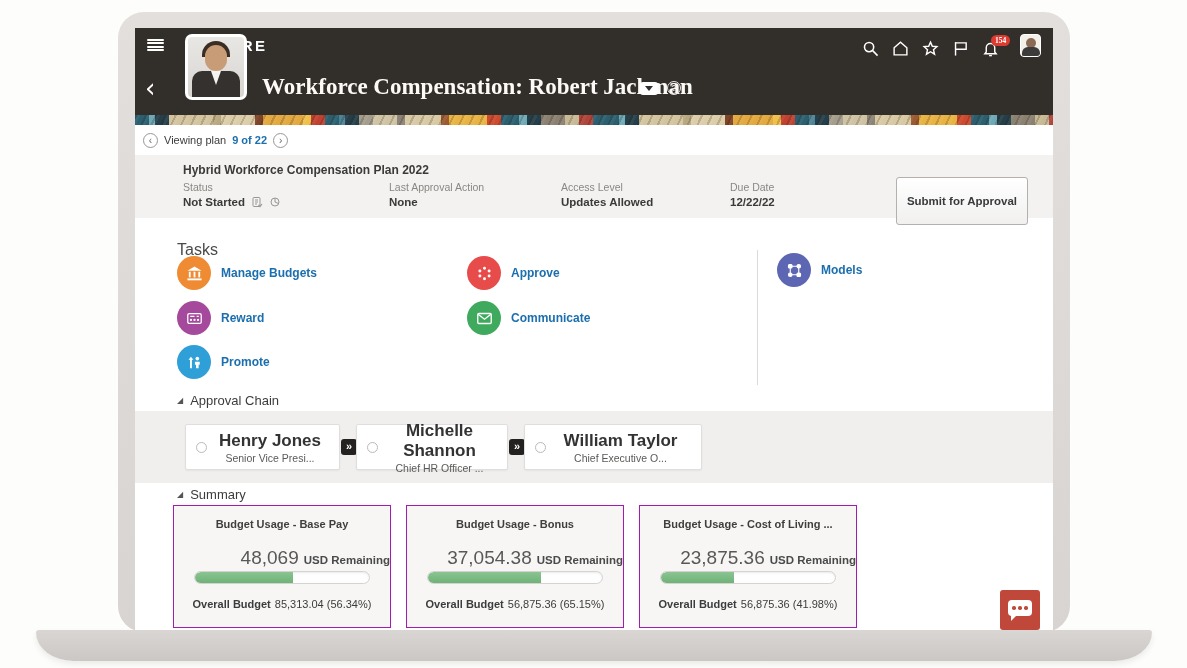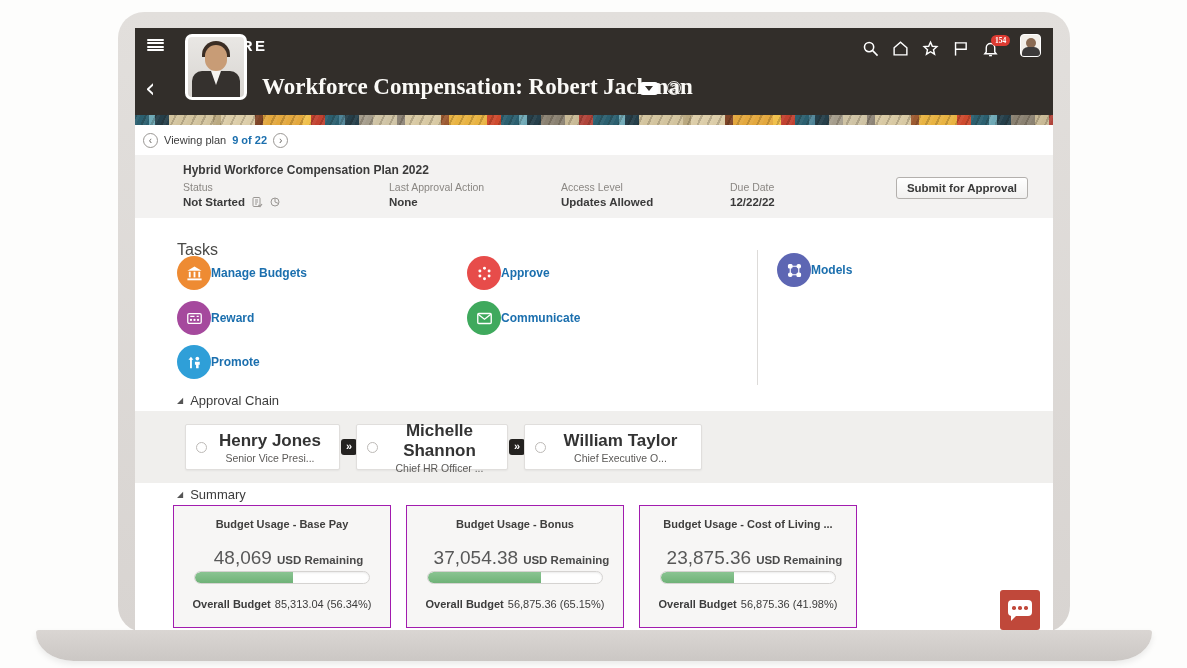"Submit for Approval" .submit-btn { padding: 4px 10px -> 17px 10px }
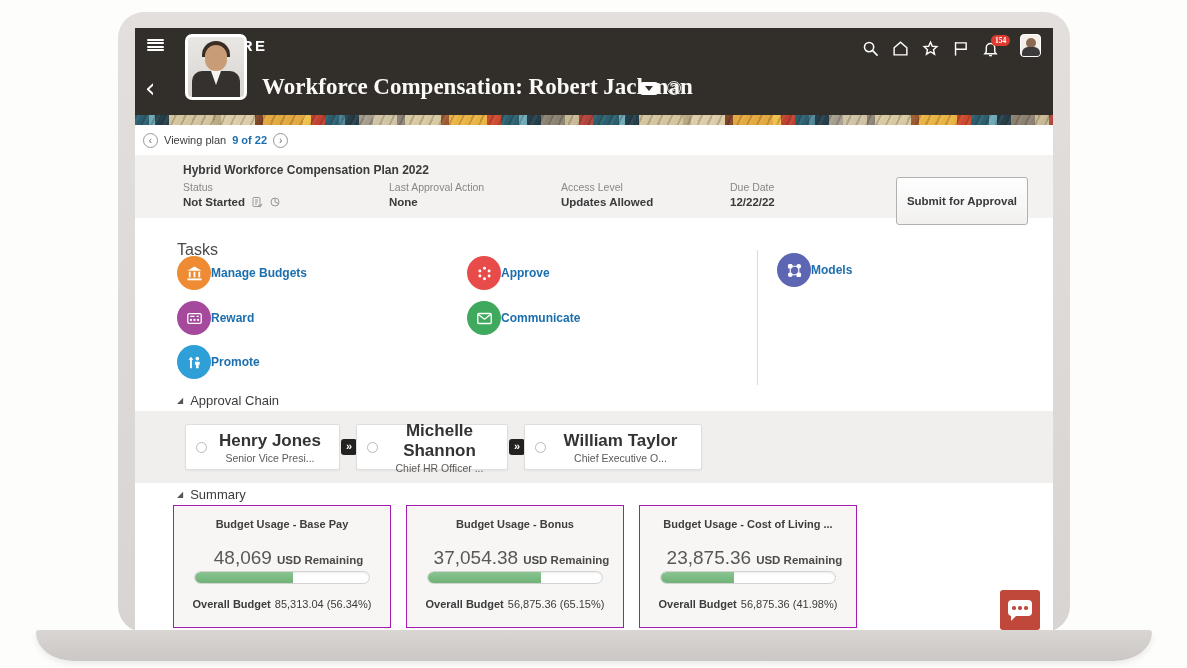"Manage Budgets" .task { gap: 0 -> 10px }
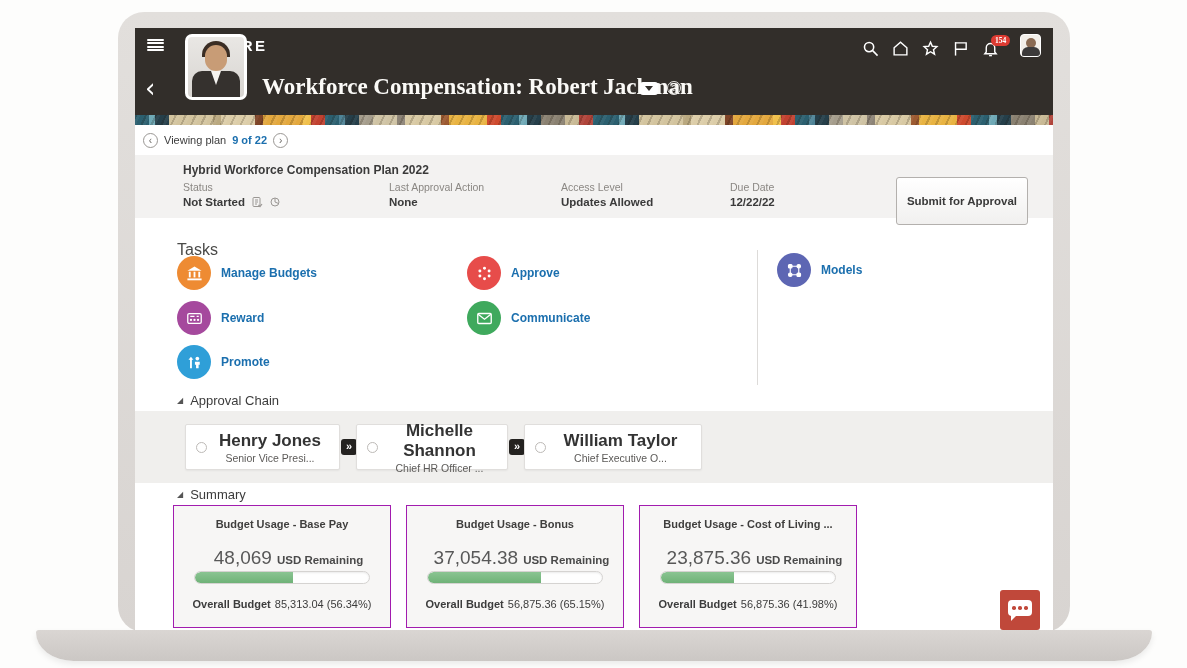"48,069 USD Remaining" .sum-val { text-align: center -> right }
